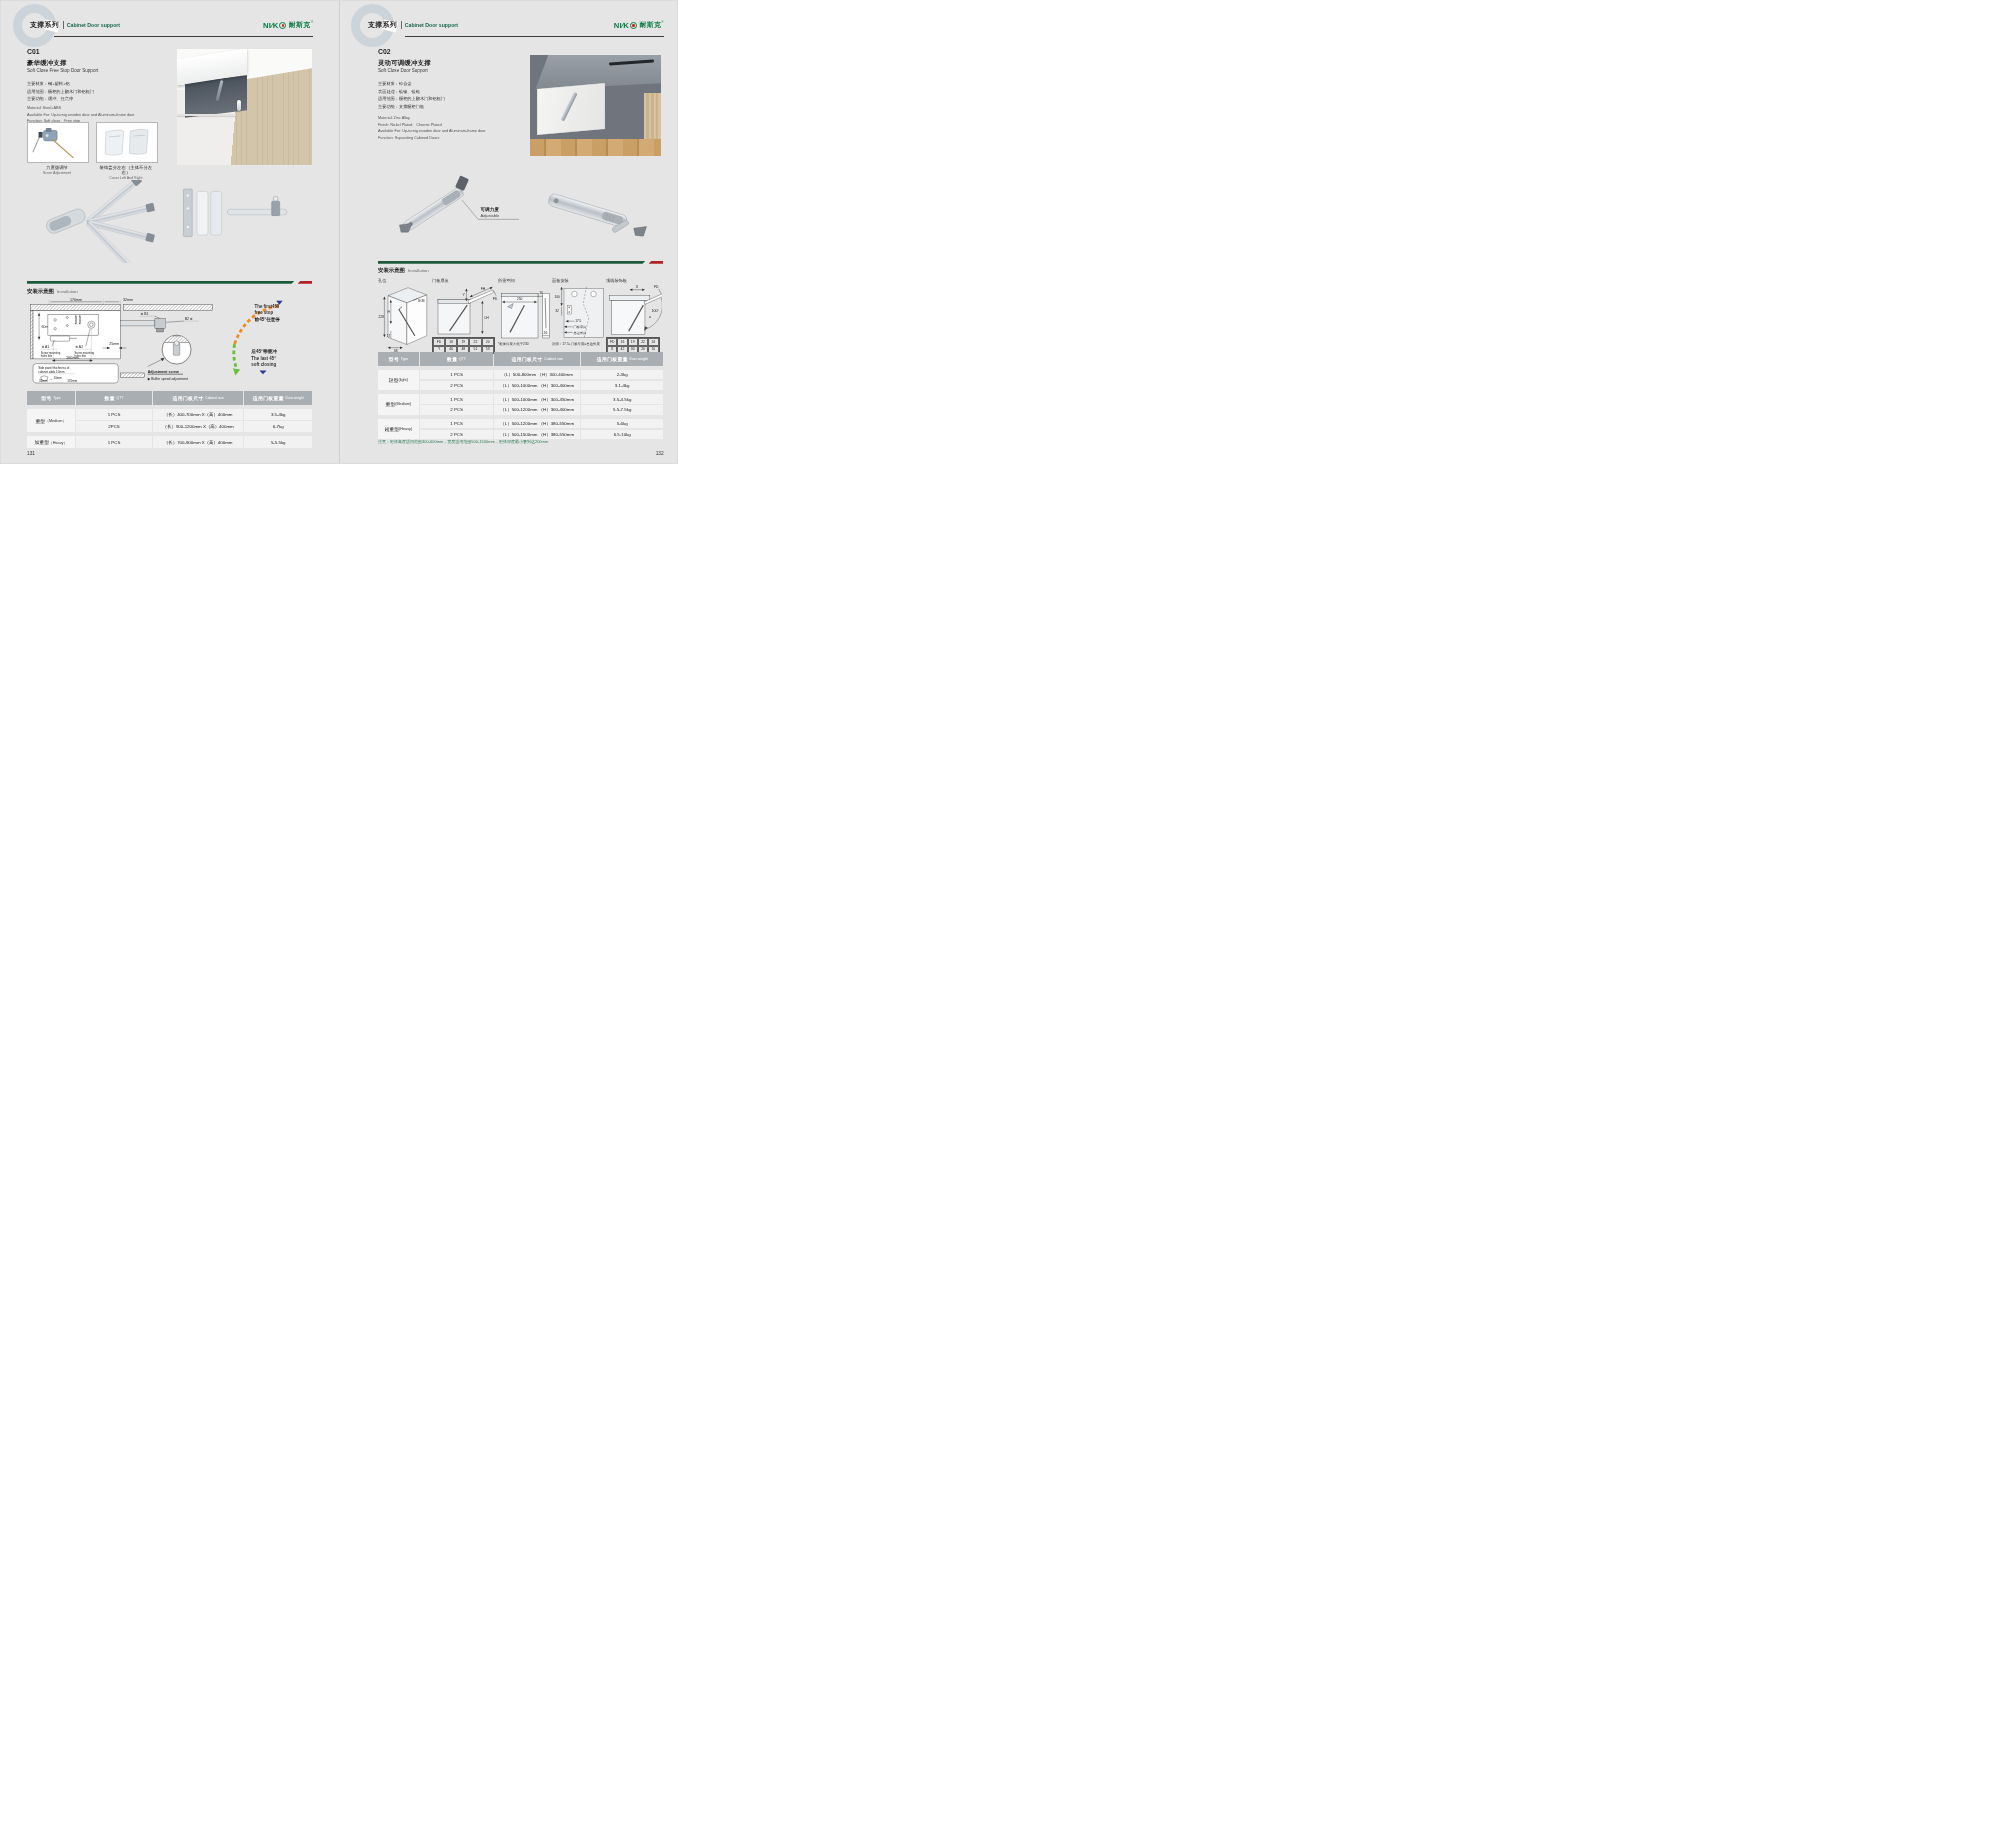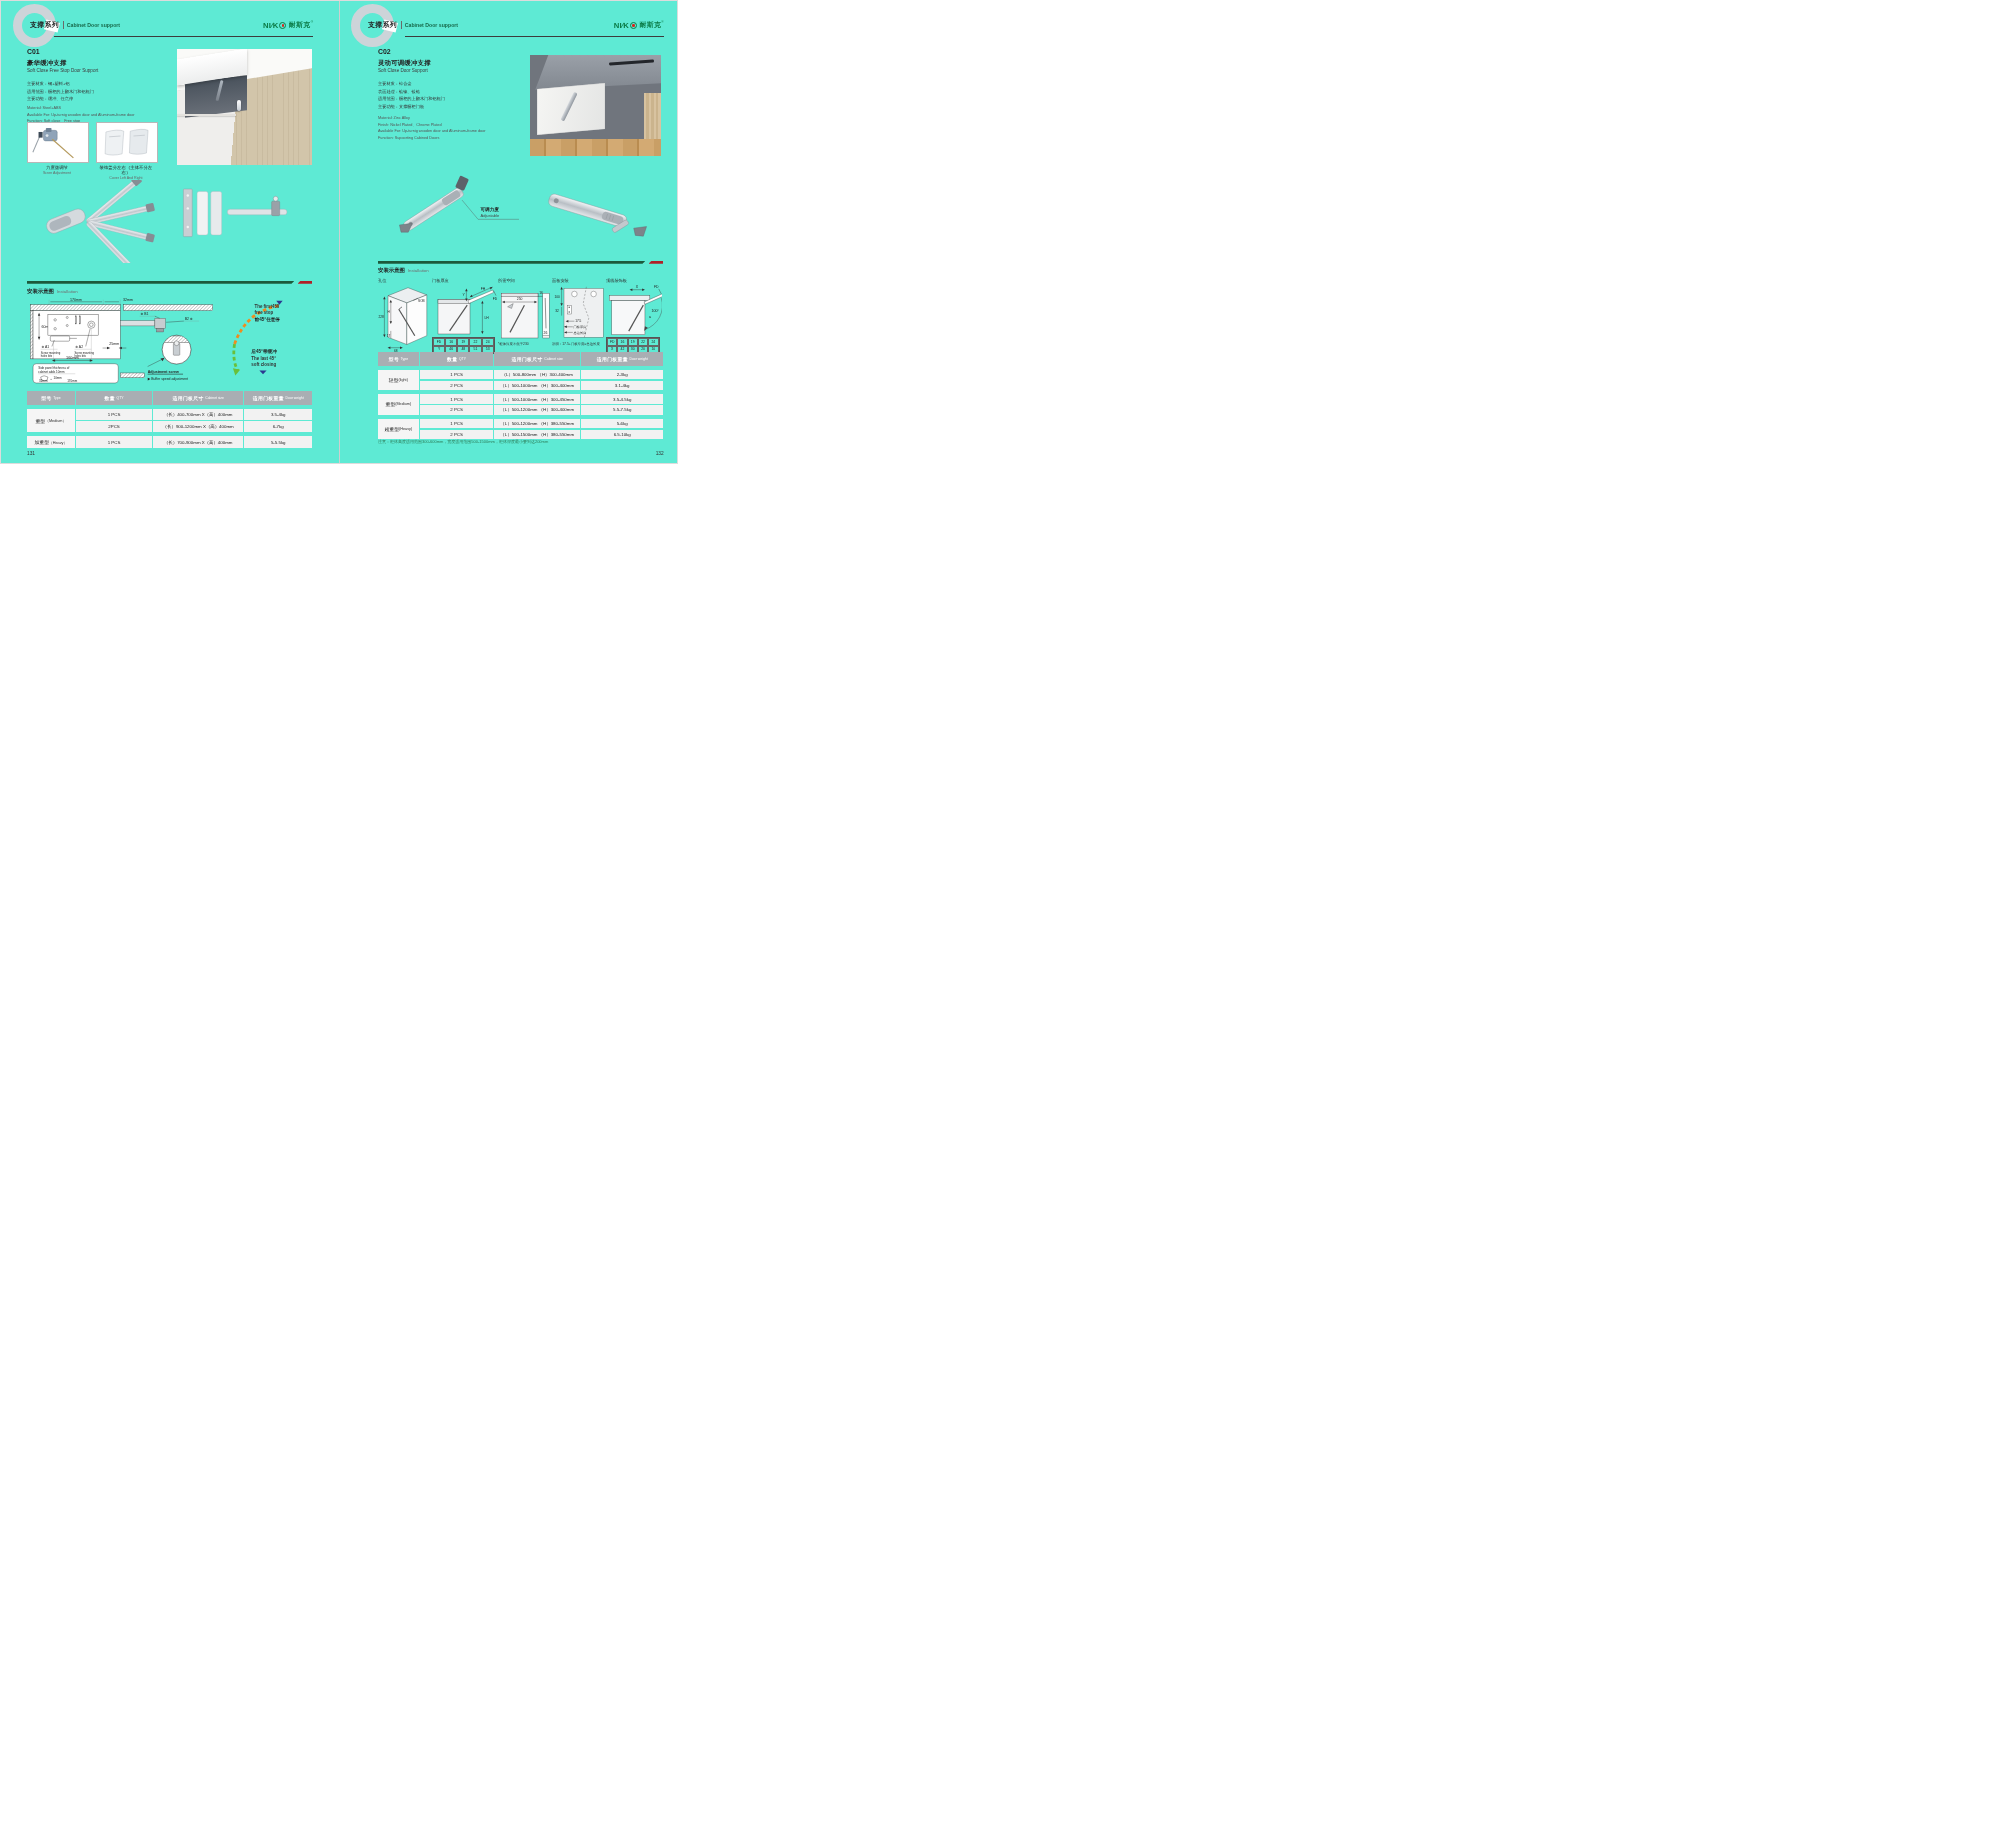"NI∕K" .sheet { background: #5eead4 -> #e5e5e5 }
